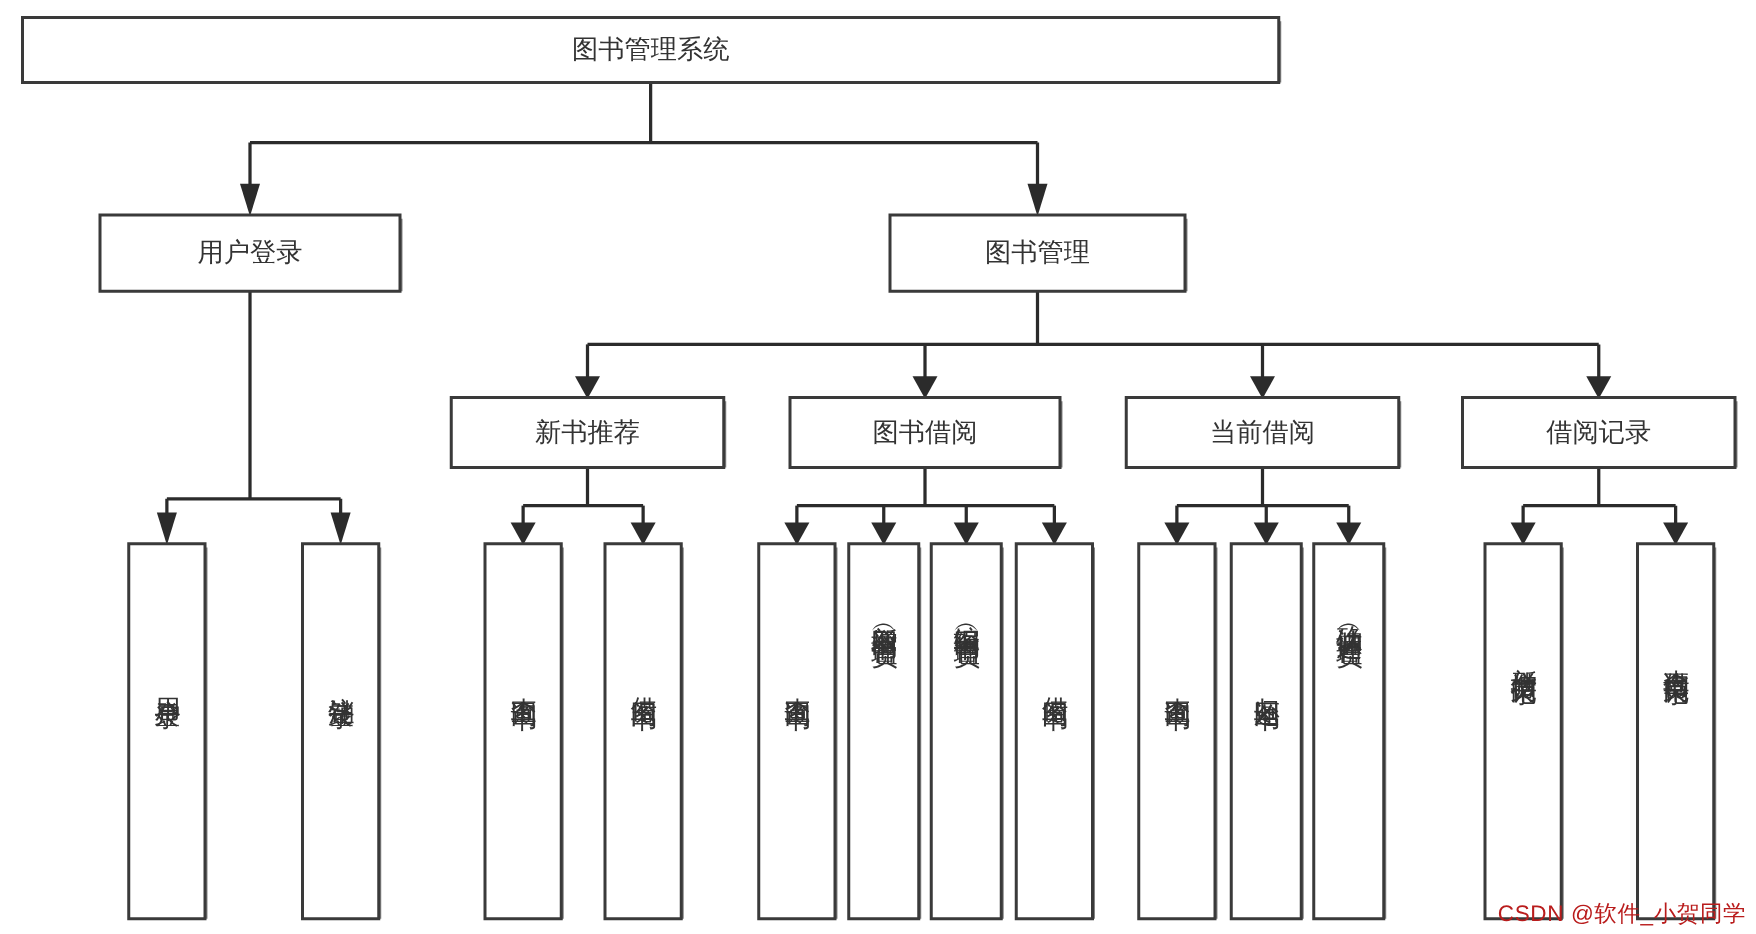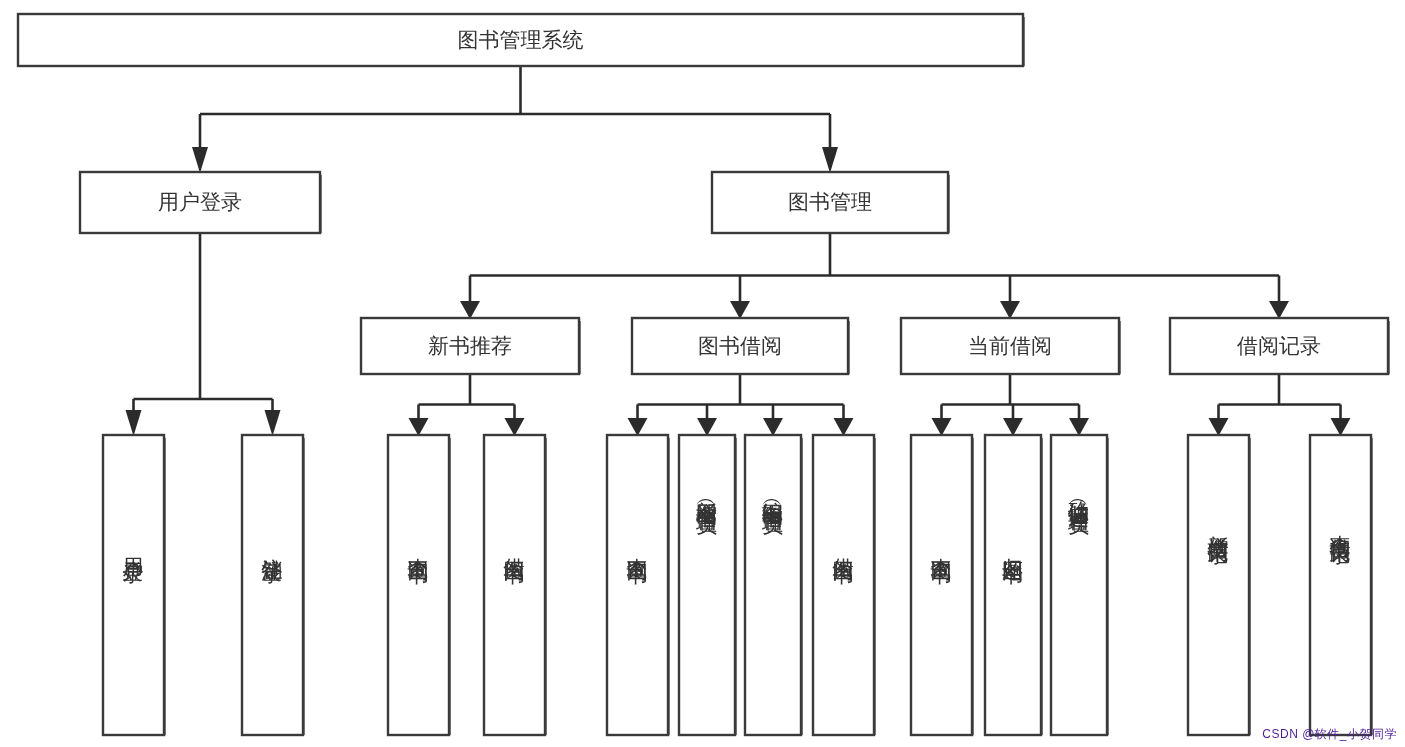"CSDN @软件_小贺同学" .watermark { color: #4c1d95 -> #b91c1c; font-size: 12px -> 18px }
